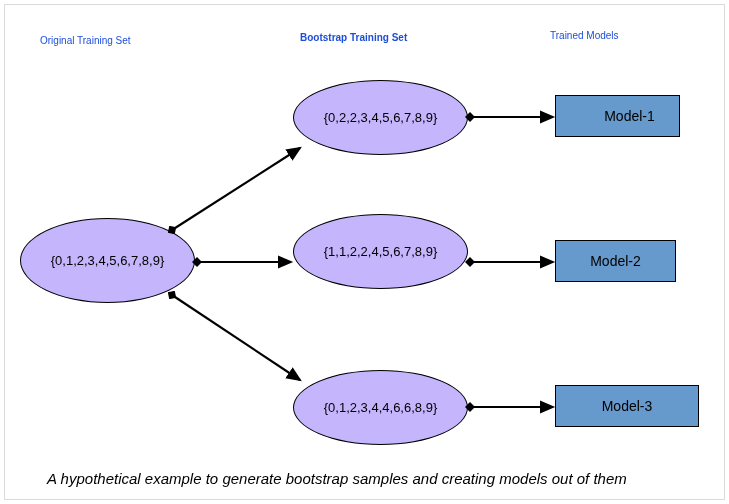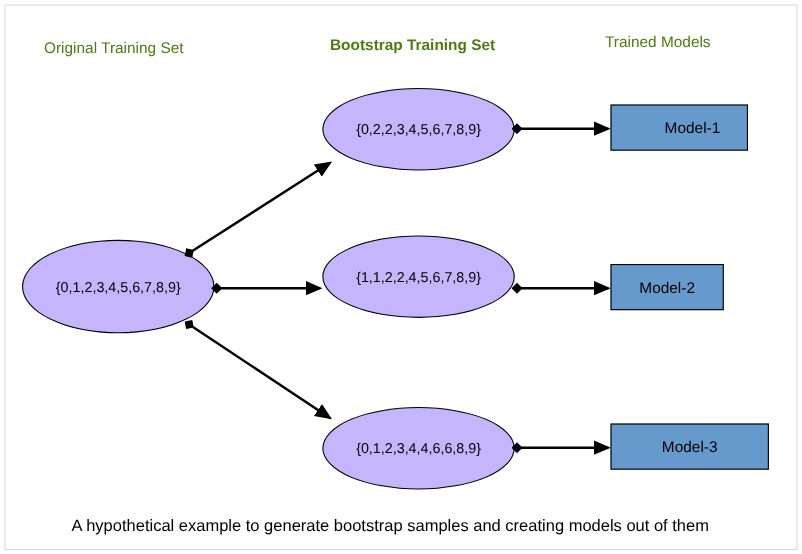"Original Training Set" .heading { color: #4d7c0f -> #1d4ed8; font-size: 14px -> 10px }
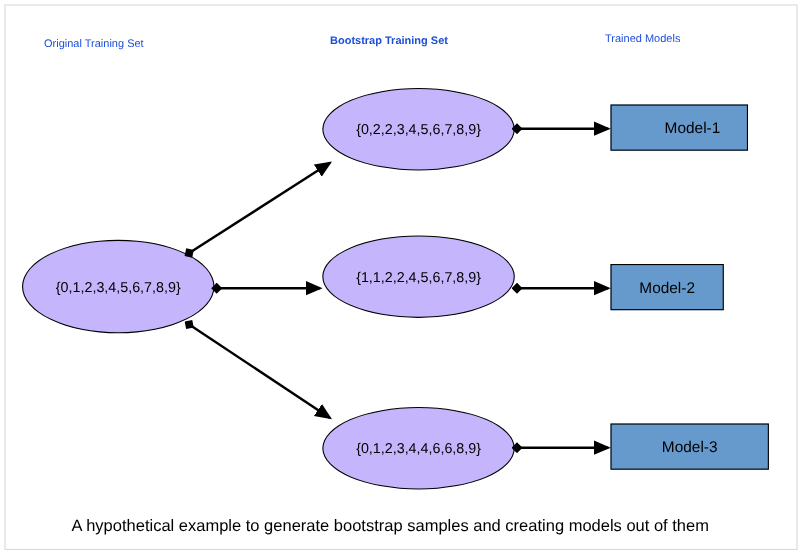"Model-2" div.rect { width: 103px -> 121px }
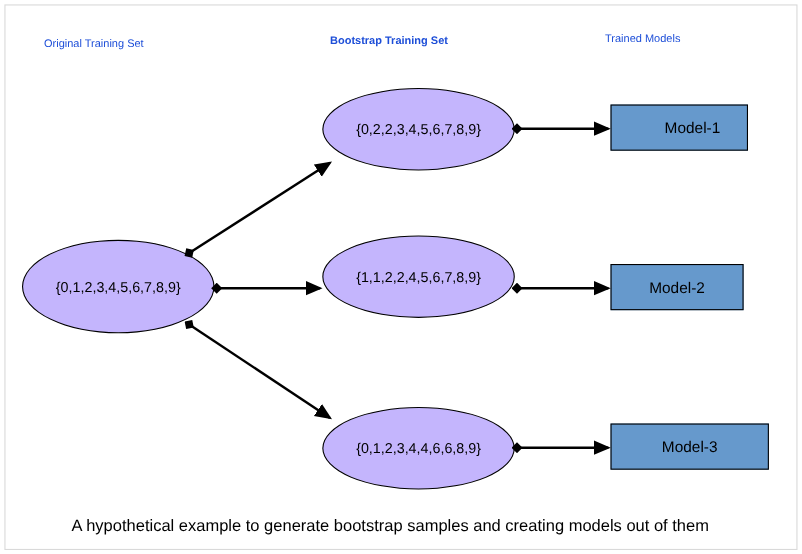"A hypothetical example to generate" div.caption { font-style: none -> italic; left: 65px -> 47px }
